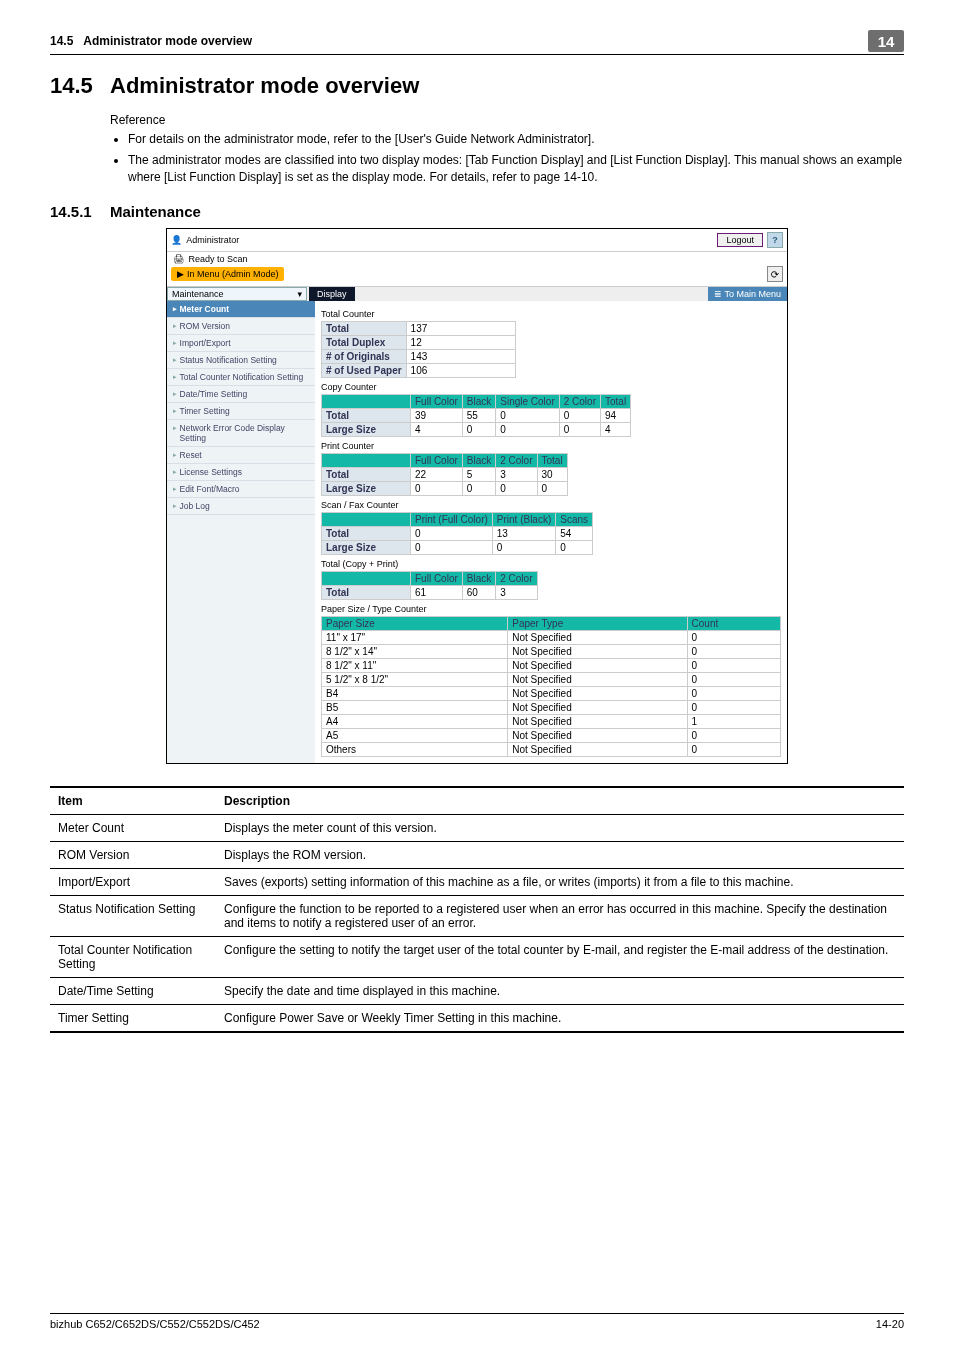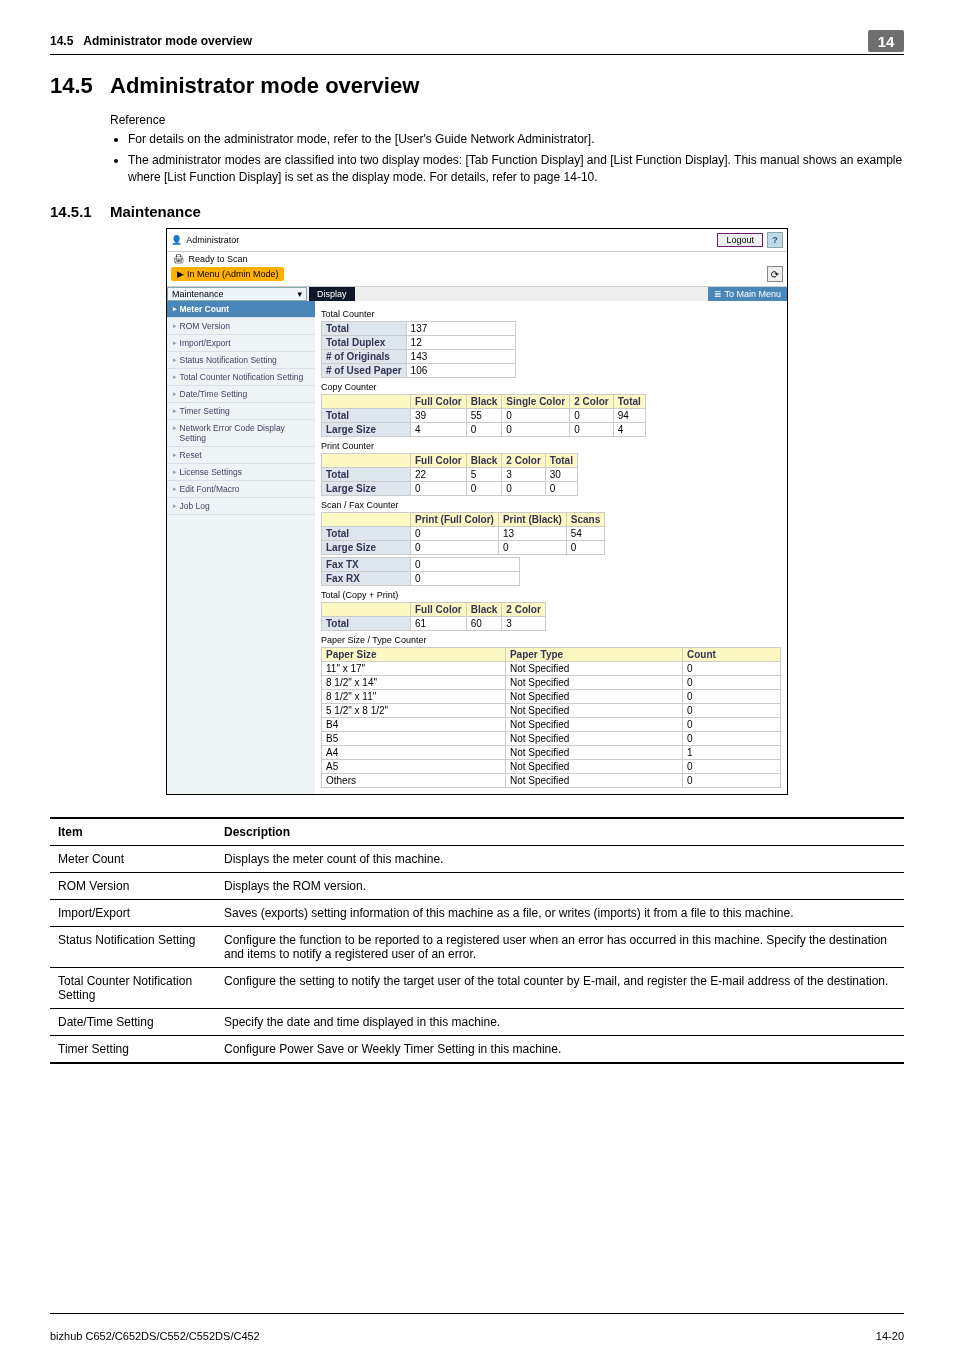"Full Color" .shot-content th { background: #fef9c3 -> #14b8a6; font-weight: bold -> normal }
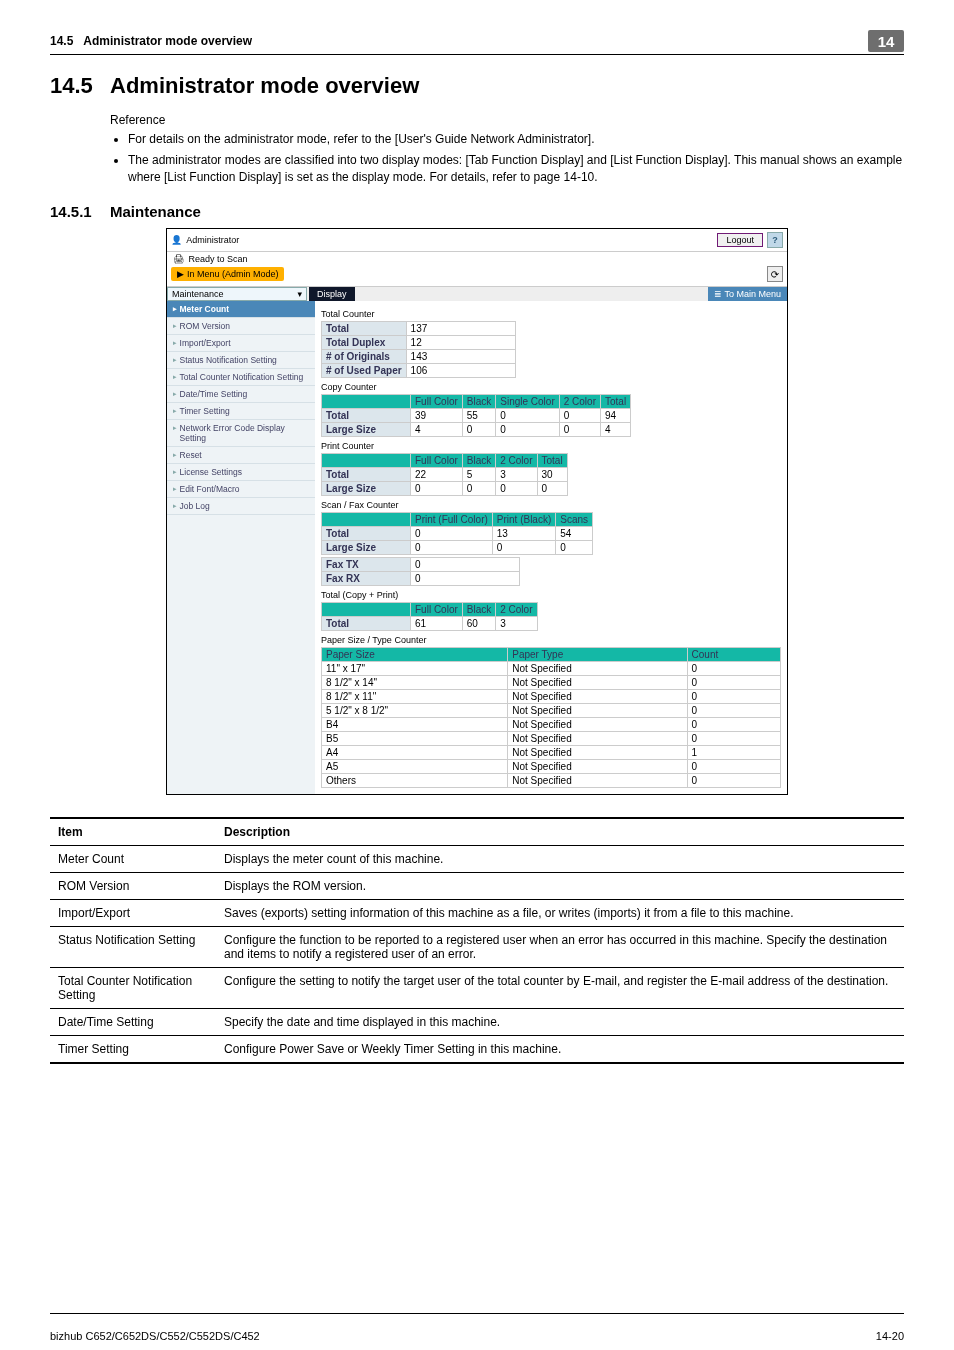"Fax TX" table { html: <table> <tbody> <tr> <td>Fax TX</td> <td>0</td> </tr> <tr> <td>Fax RX</td> <td>0</td> </tr> </tbody> </table> -> none }
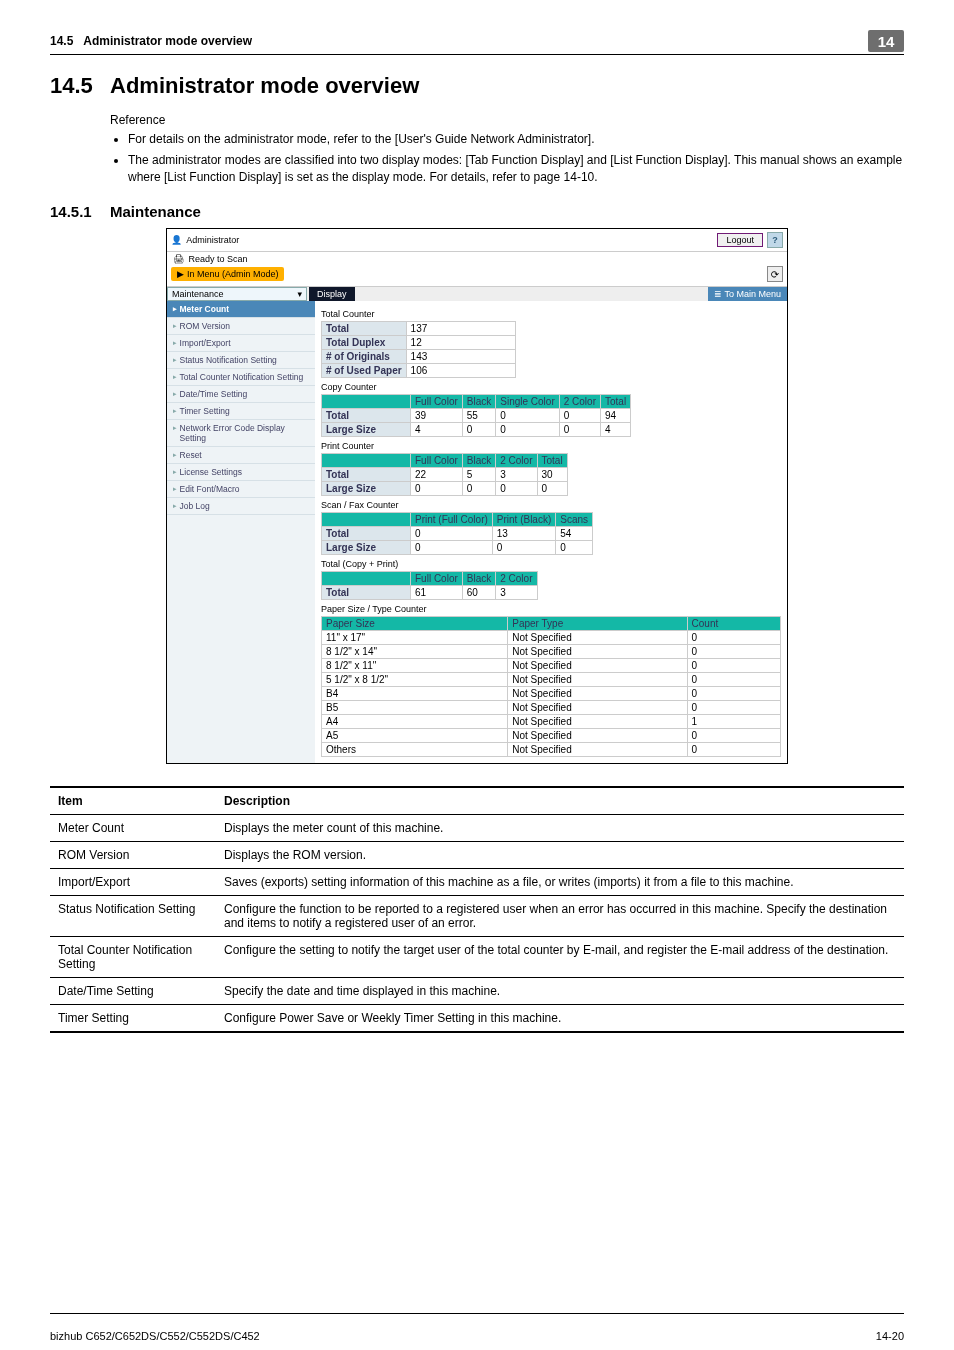"Displays the meter count of" td { text: machine -> version }
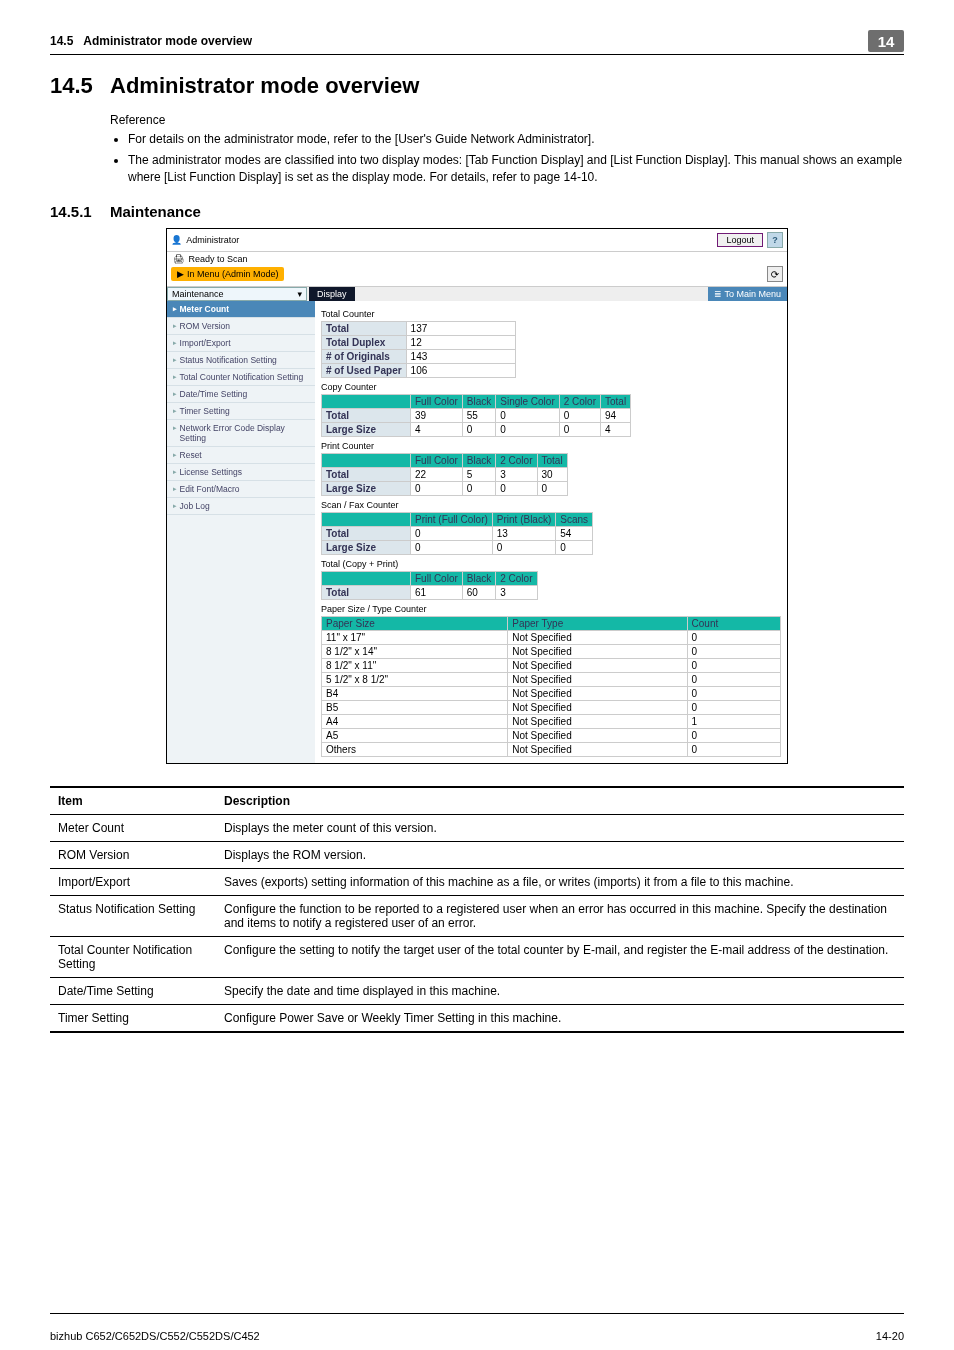"bizhub C652/C652DS/C552/C552DS/C452" .footer { bottom: 8px -> 20px; padding-top: 16px -> 4px }
